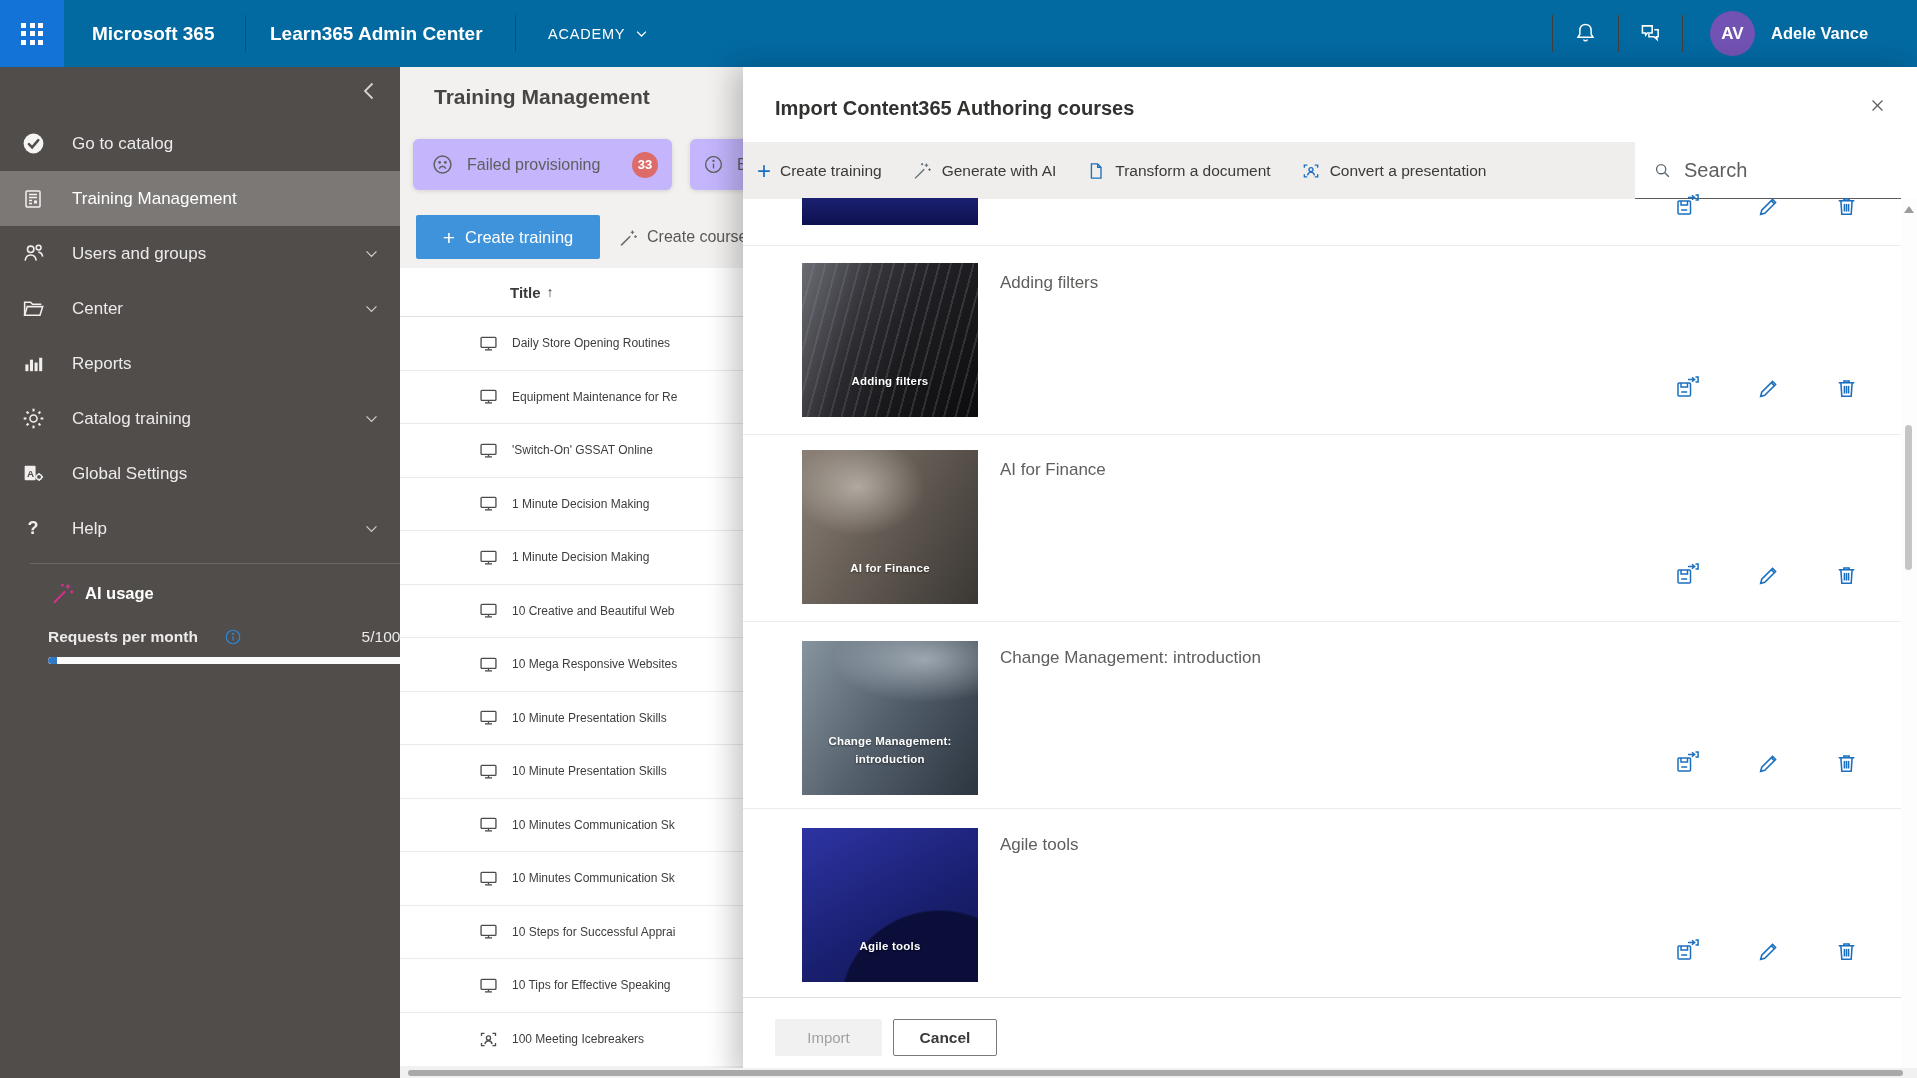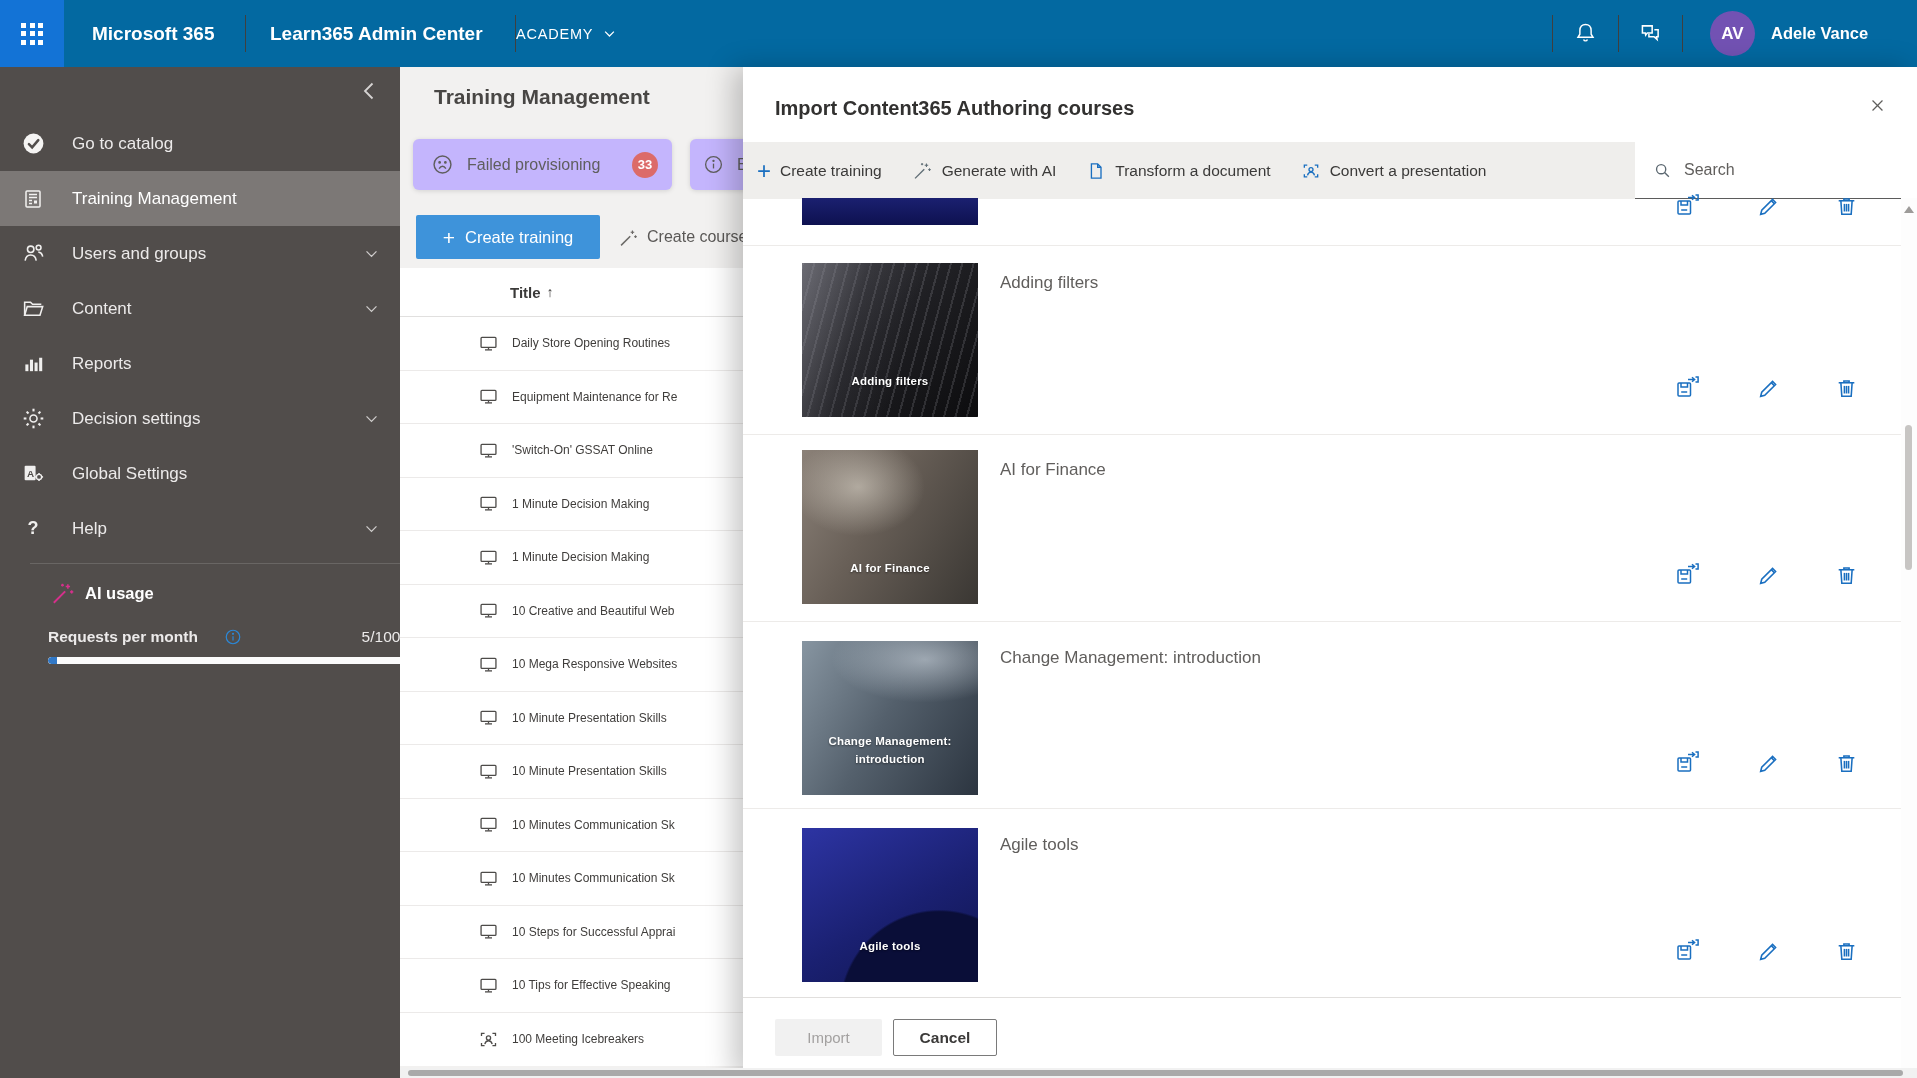"ACADEMY" div.abs { left: 516px -> 548px }
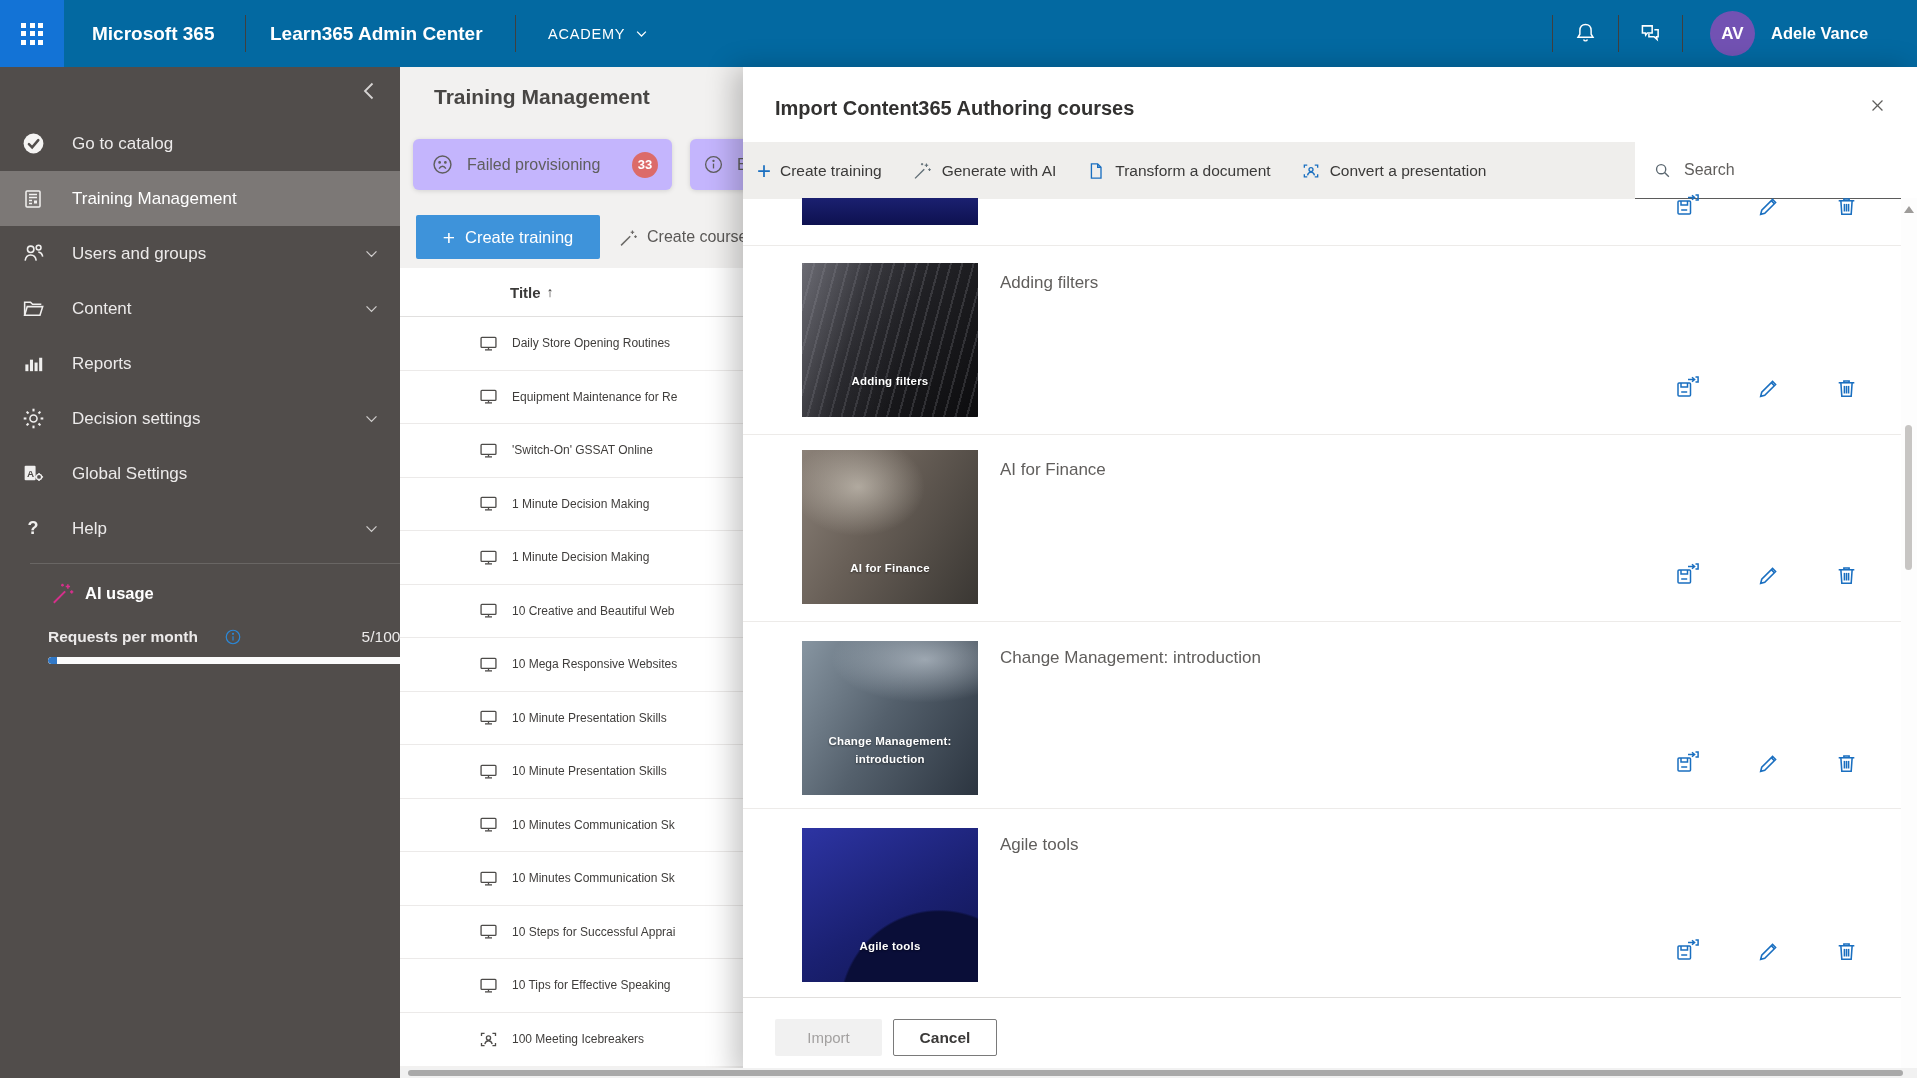"Search" .dlg-search input { font-size: 16px -> 20px }
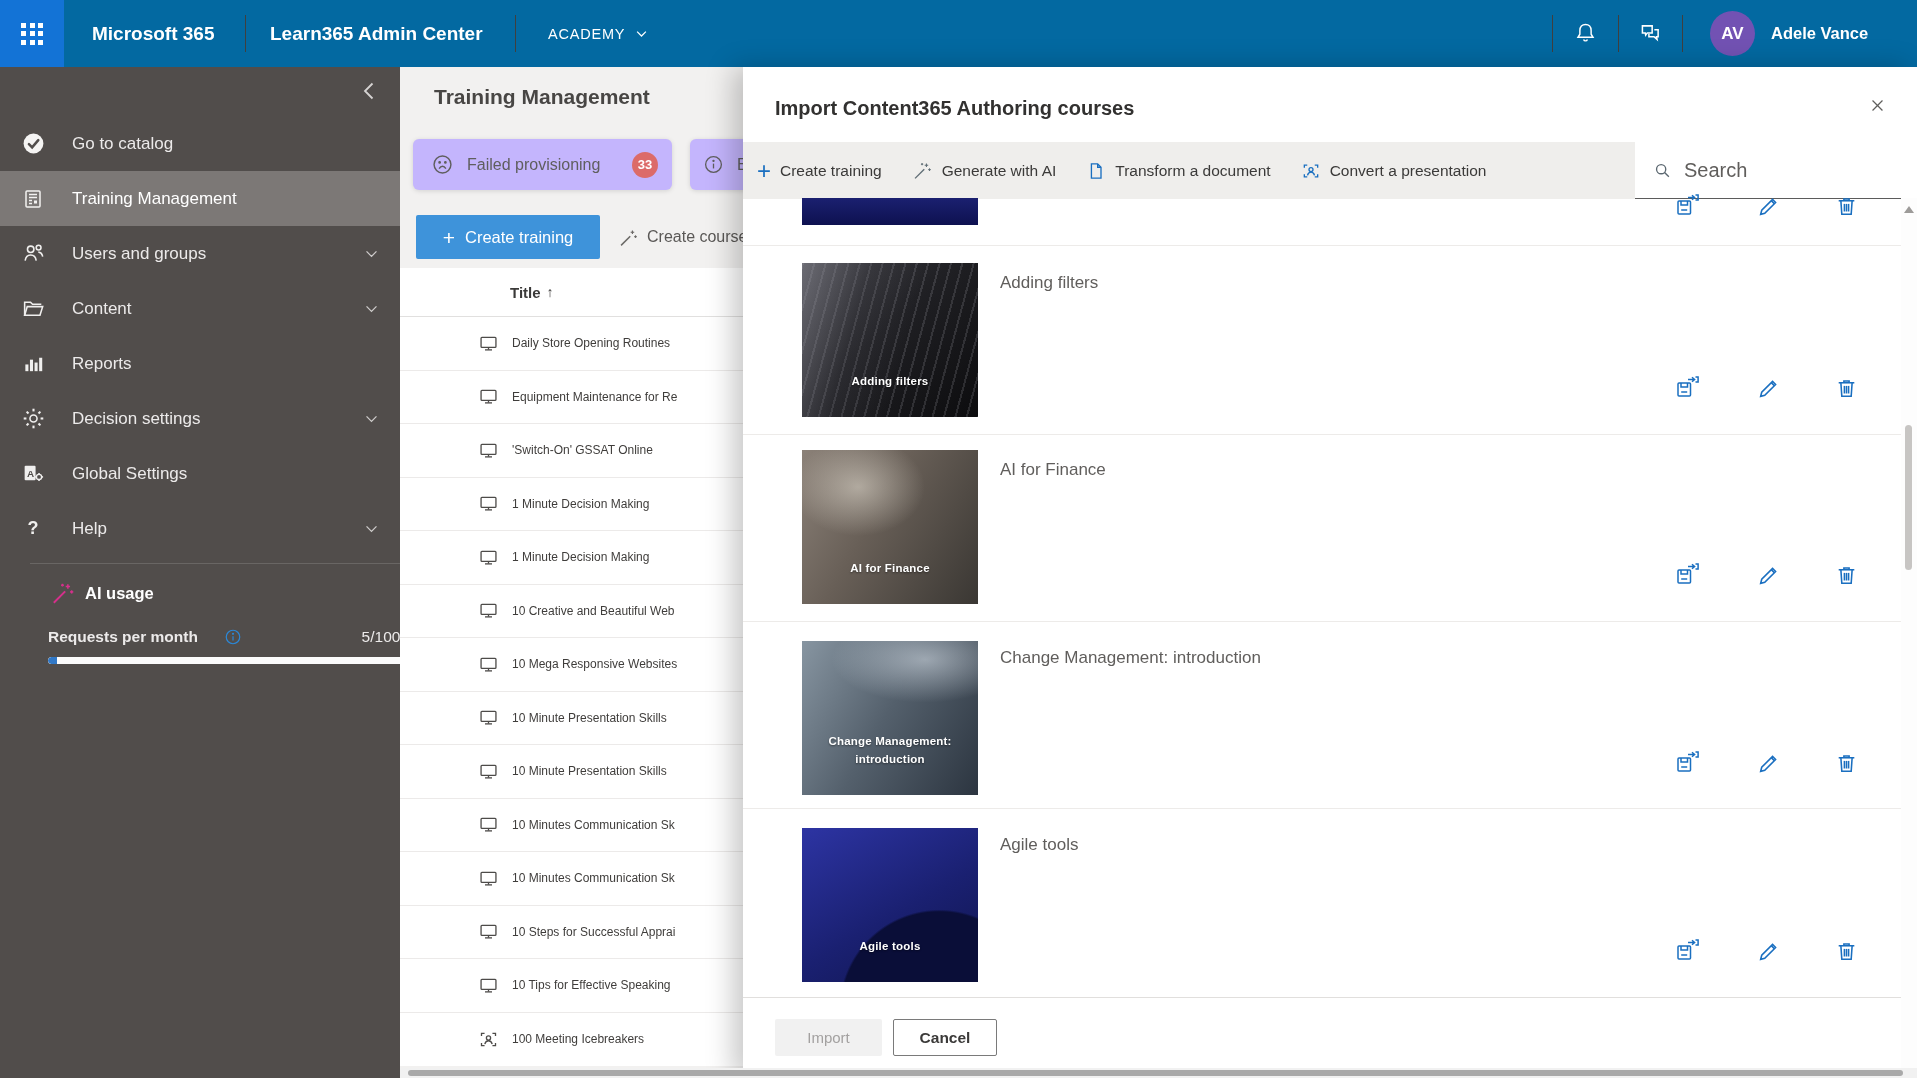"Content" span.nav-lb { text: Content -> Center }
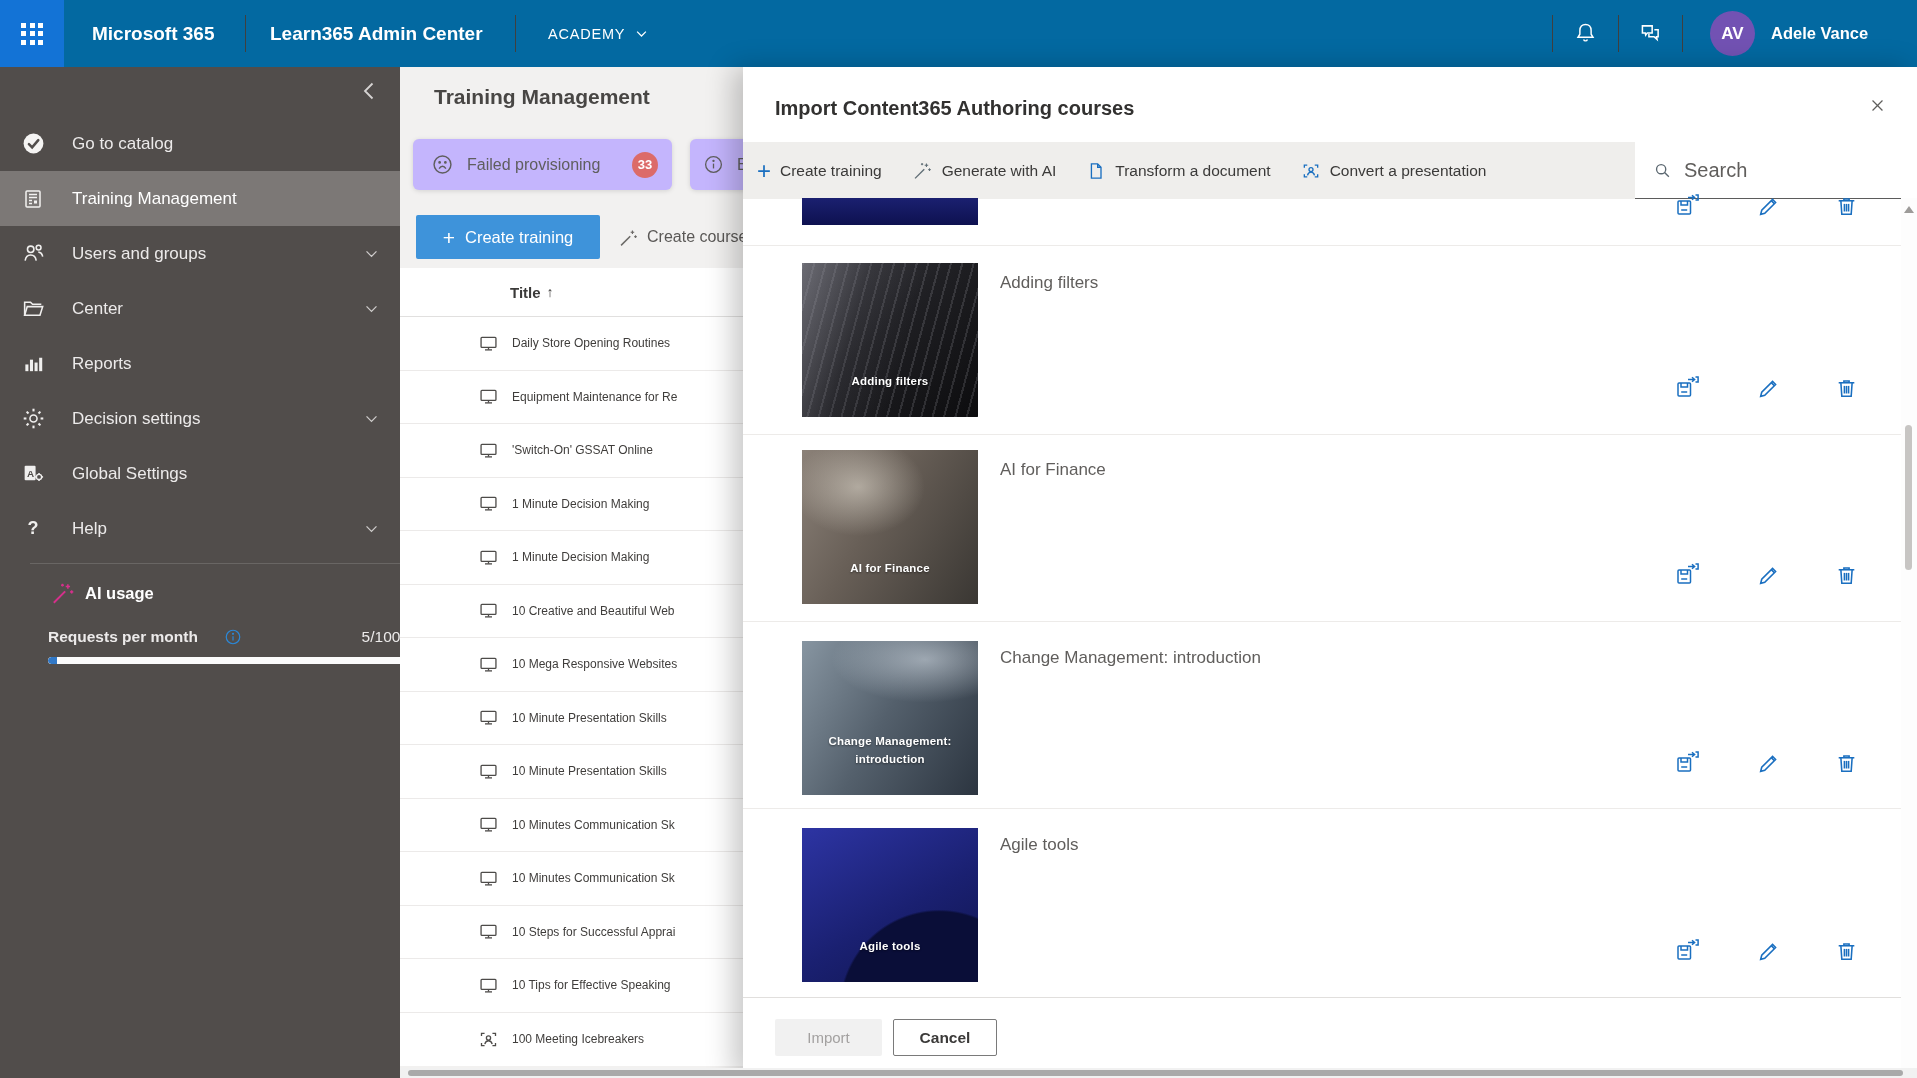"Decision settings" span.nav-lb { text: Decision settings -> Catalog training }
